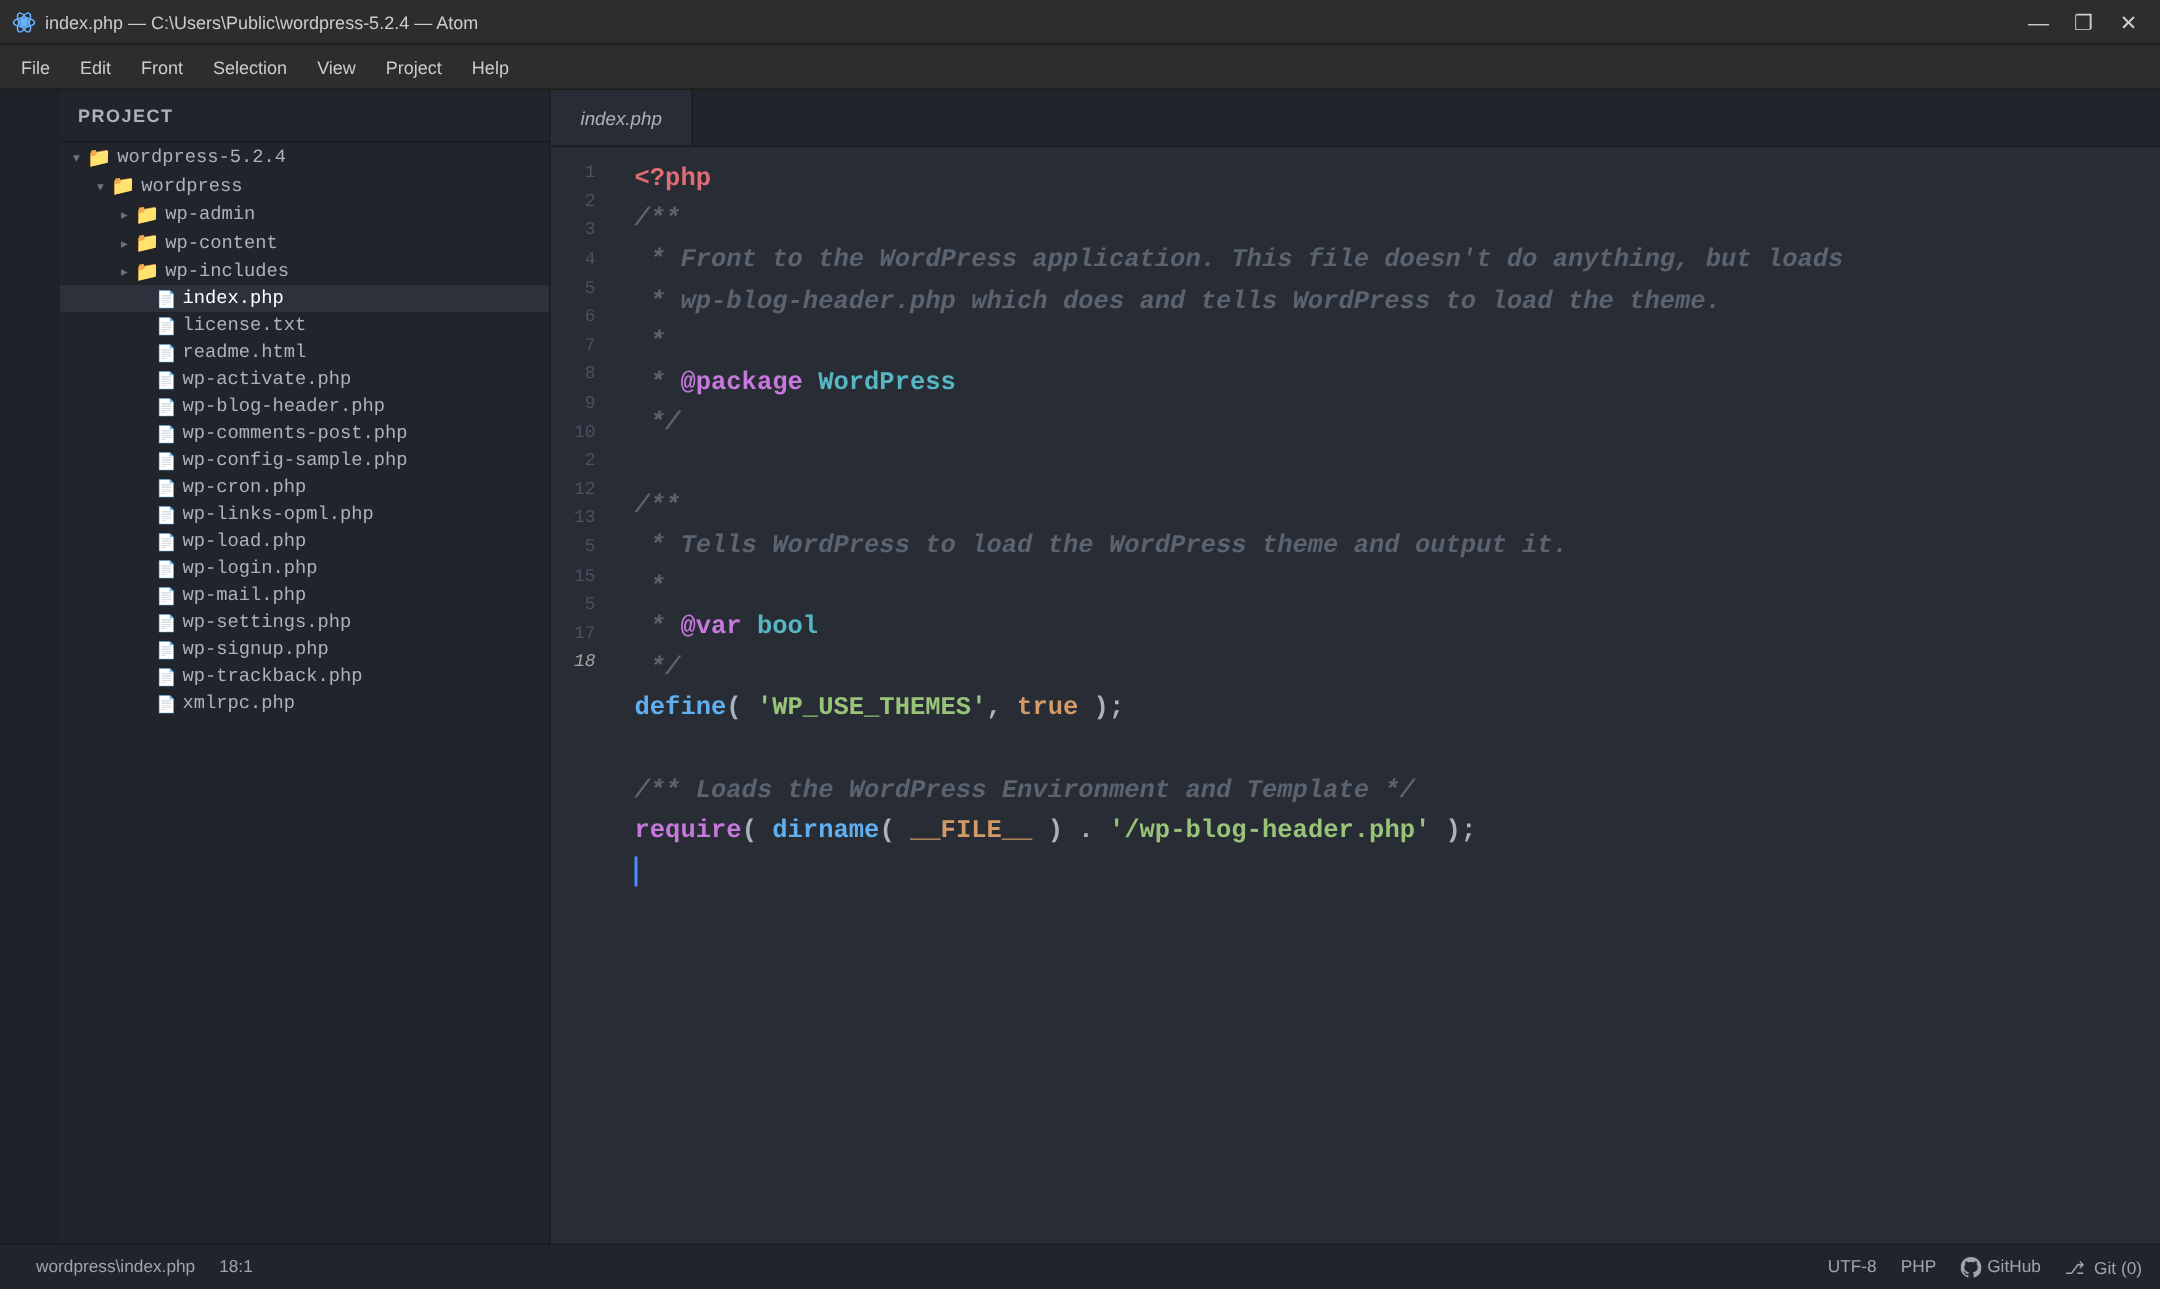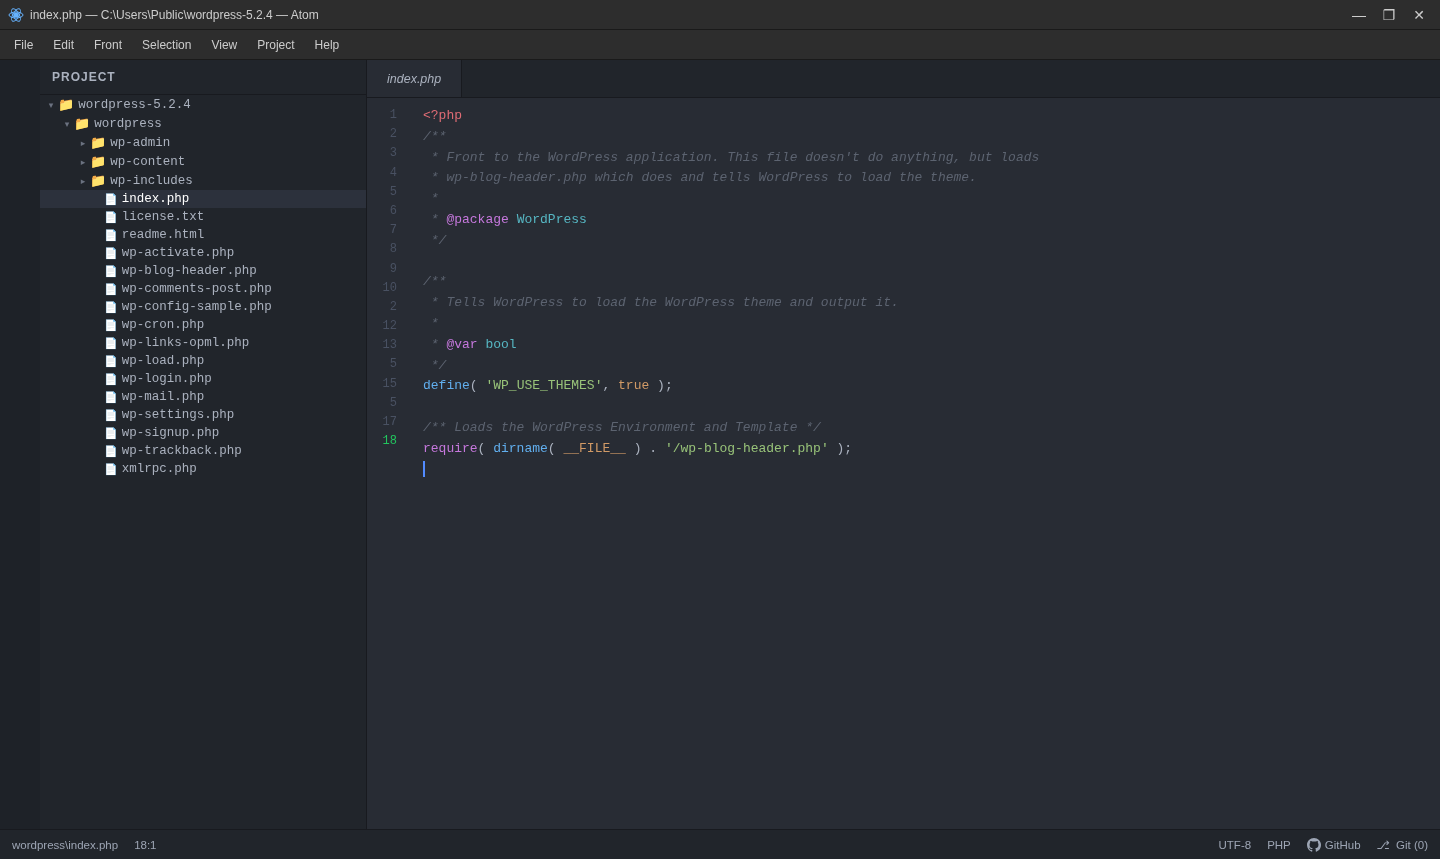"<?php /** * Front to" #code-content { font-size: 13px -> 17px; font-weight: none -> bold }
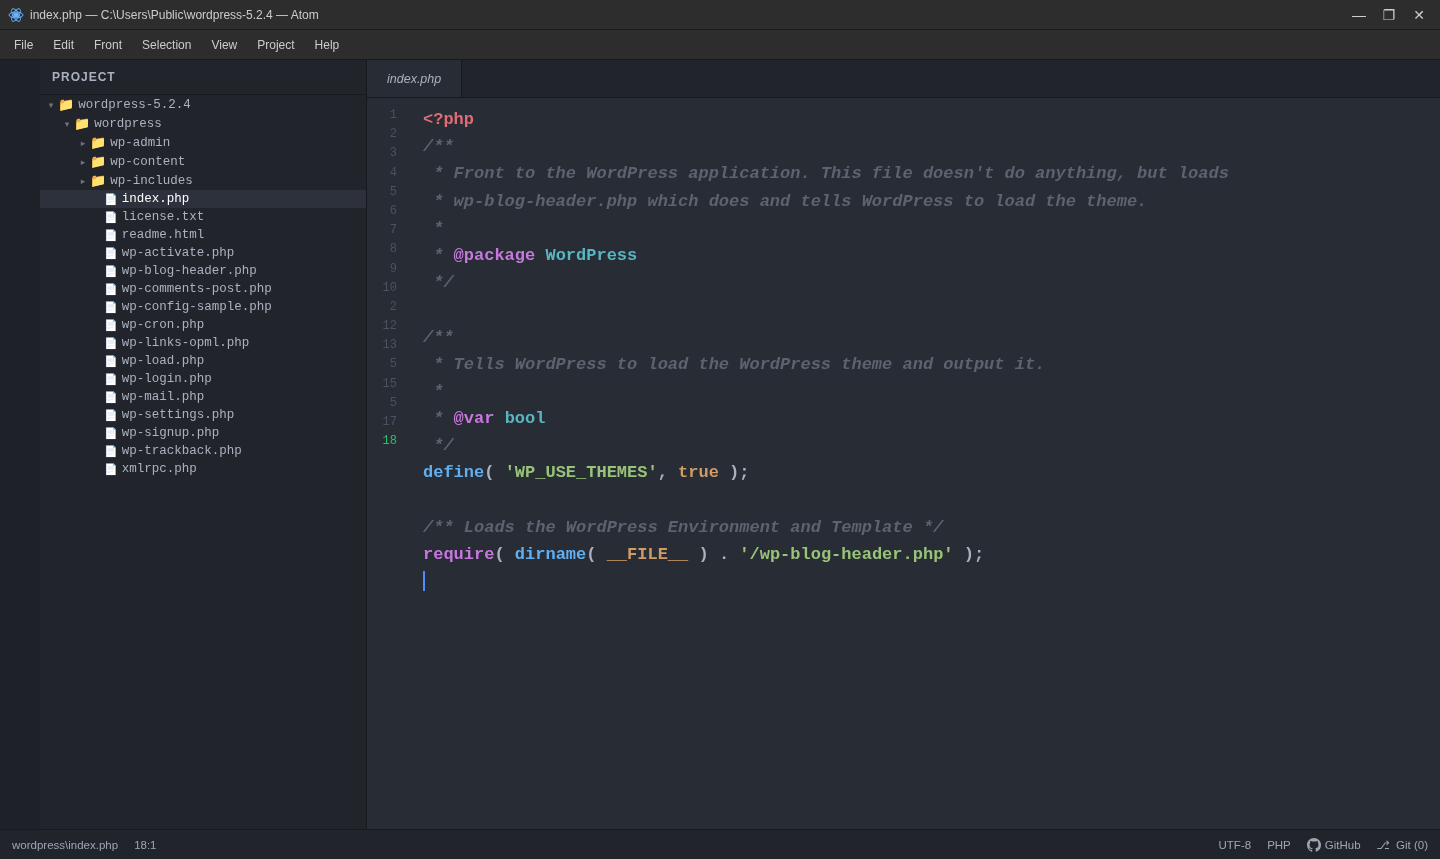"18" .line-num.current { color: #22c55e -> #a3a3a3; font-style: none -> italic }
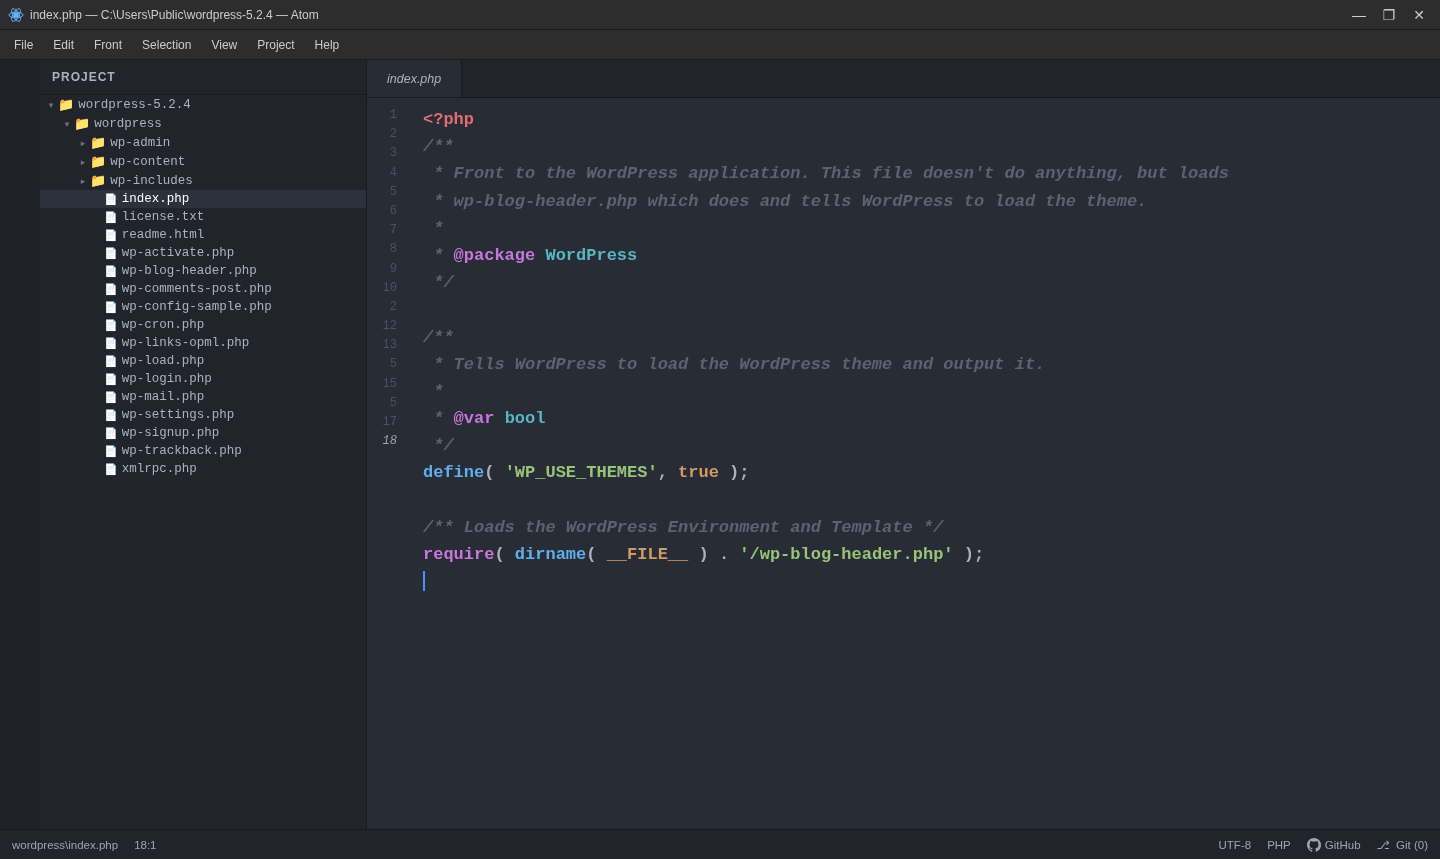"wordpress\index.php" #statusbar-left { margin-left: none -> 12px }
